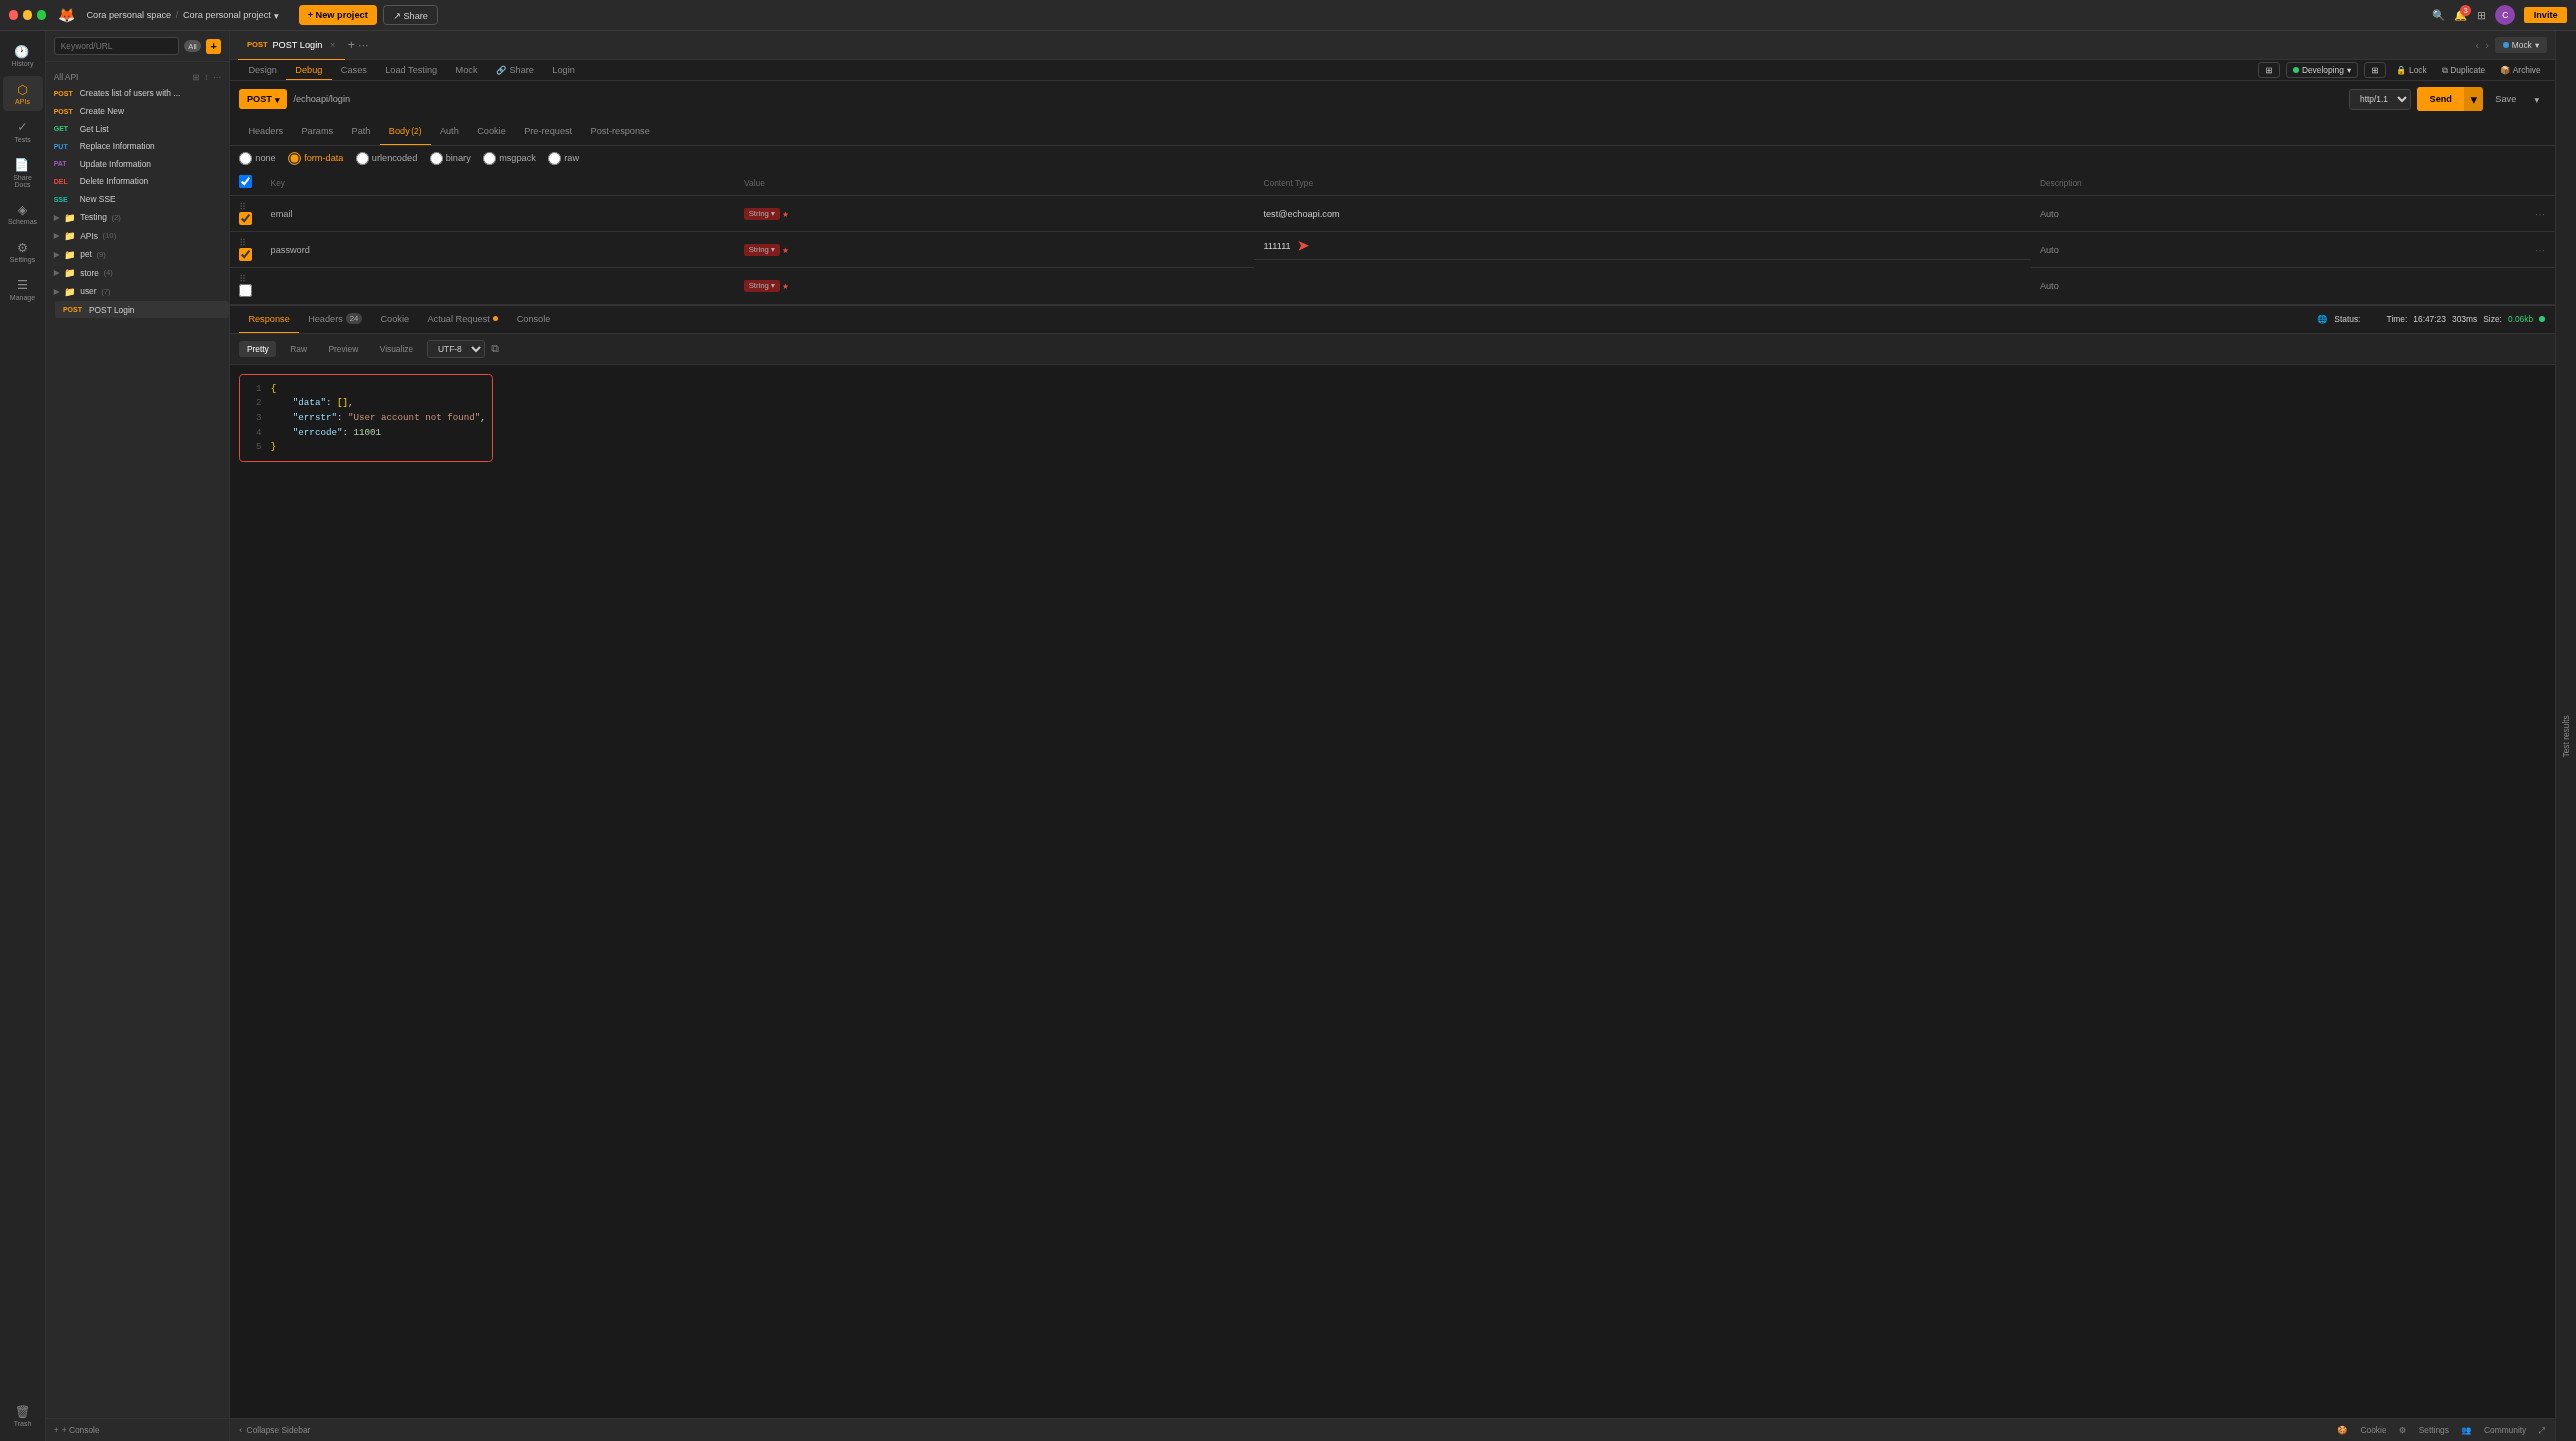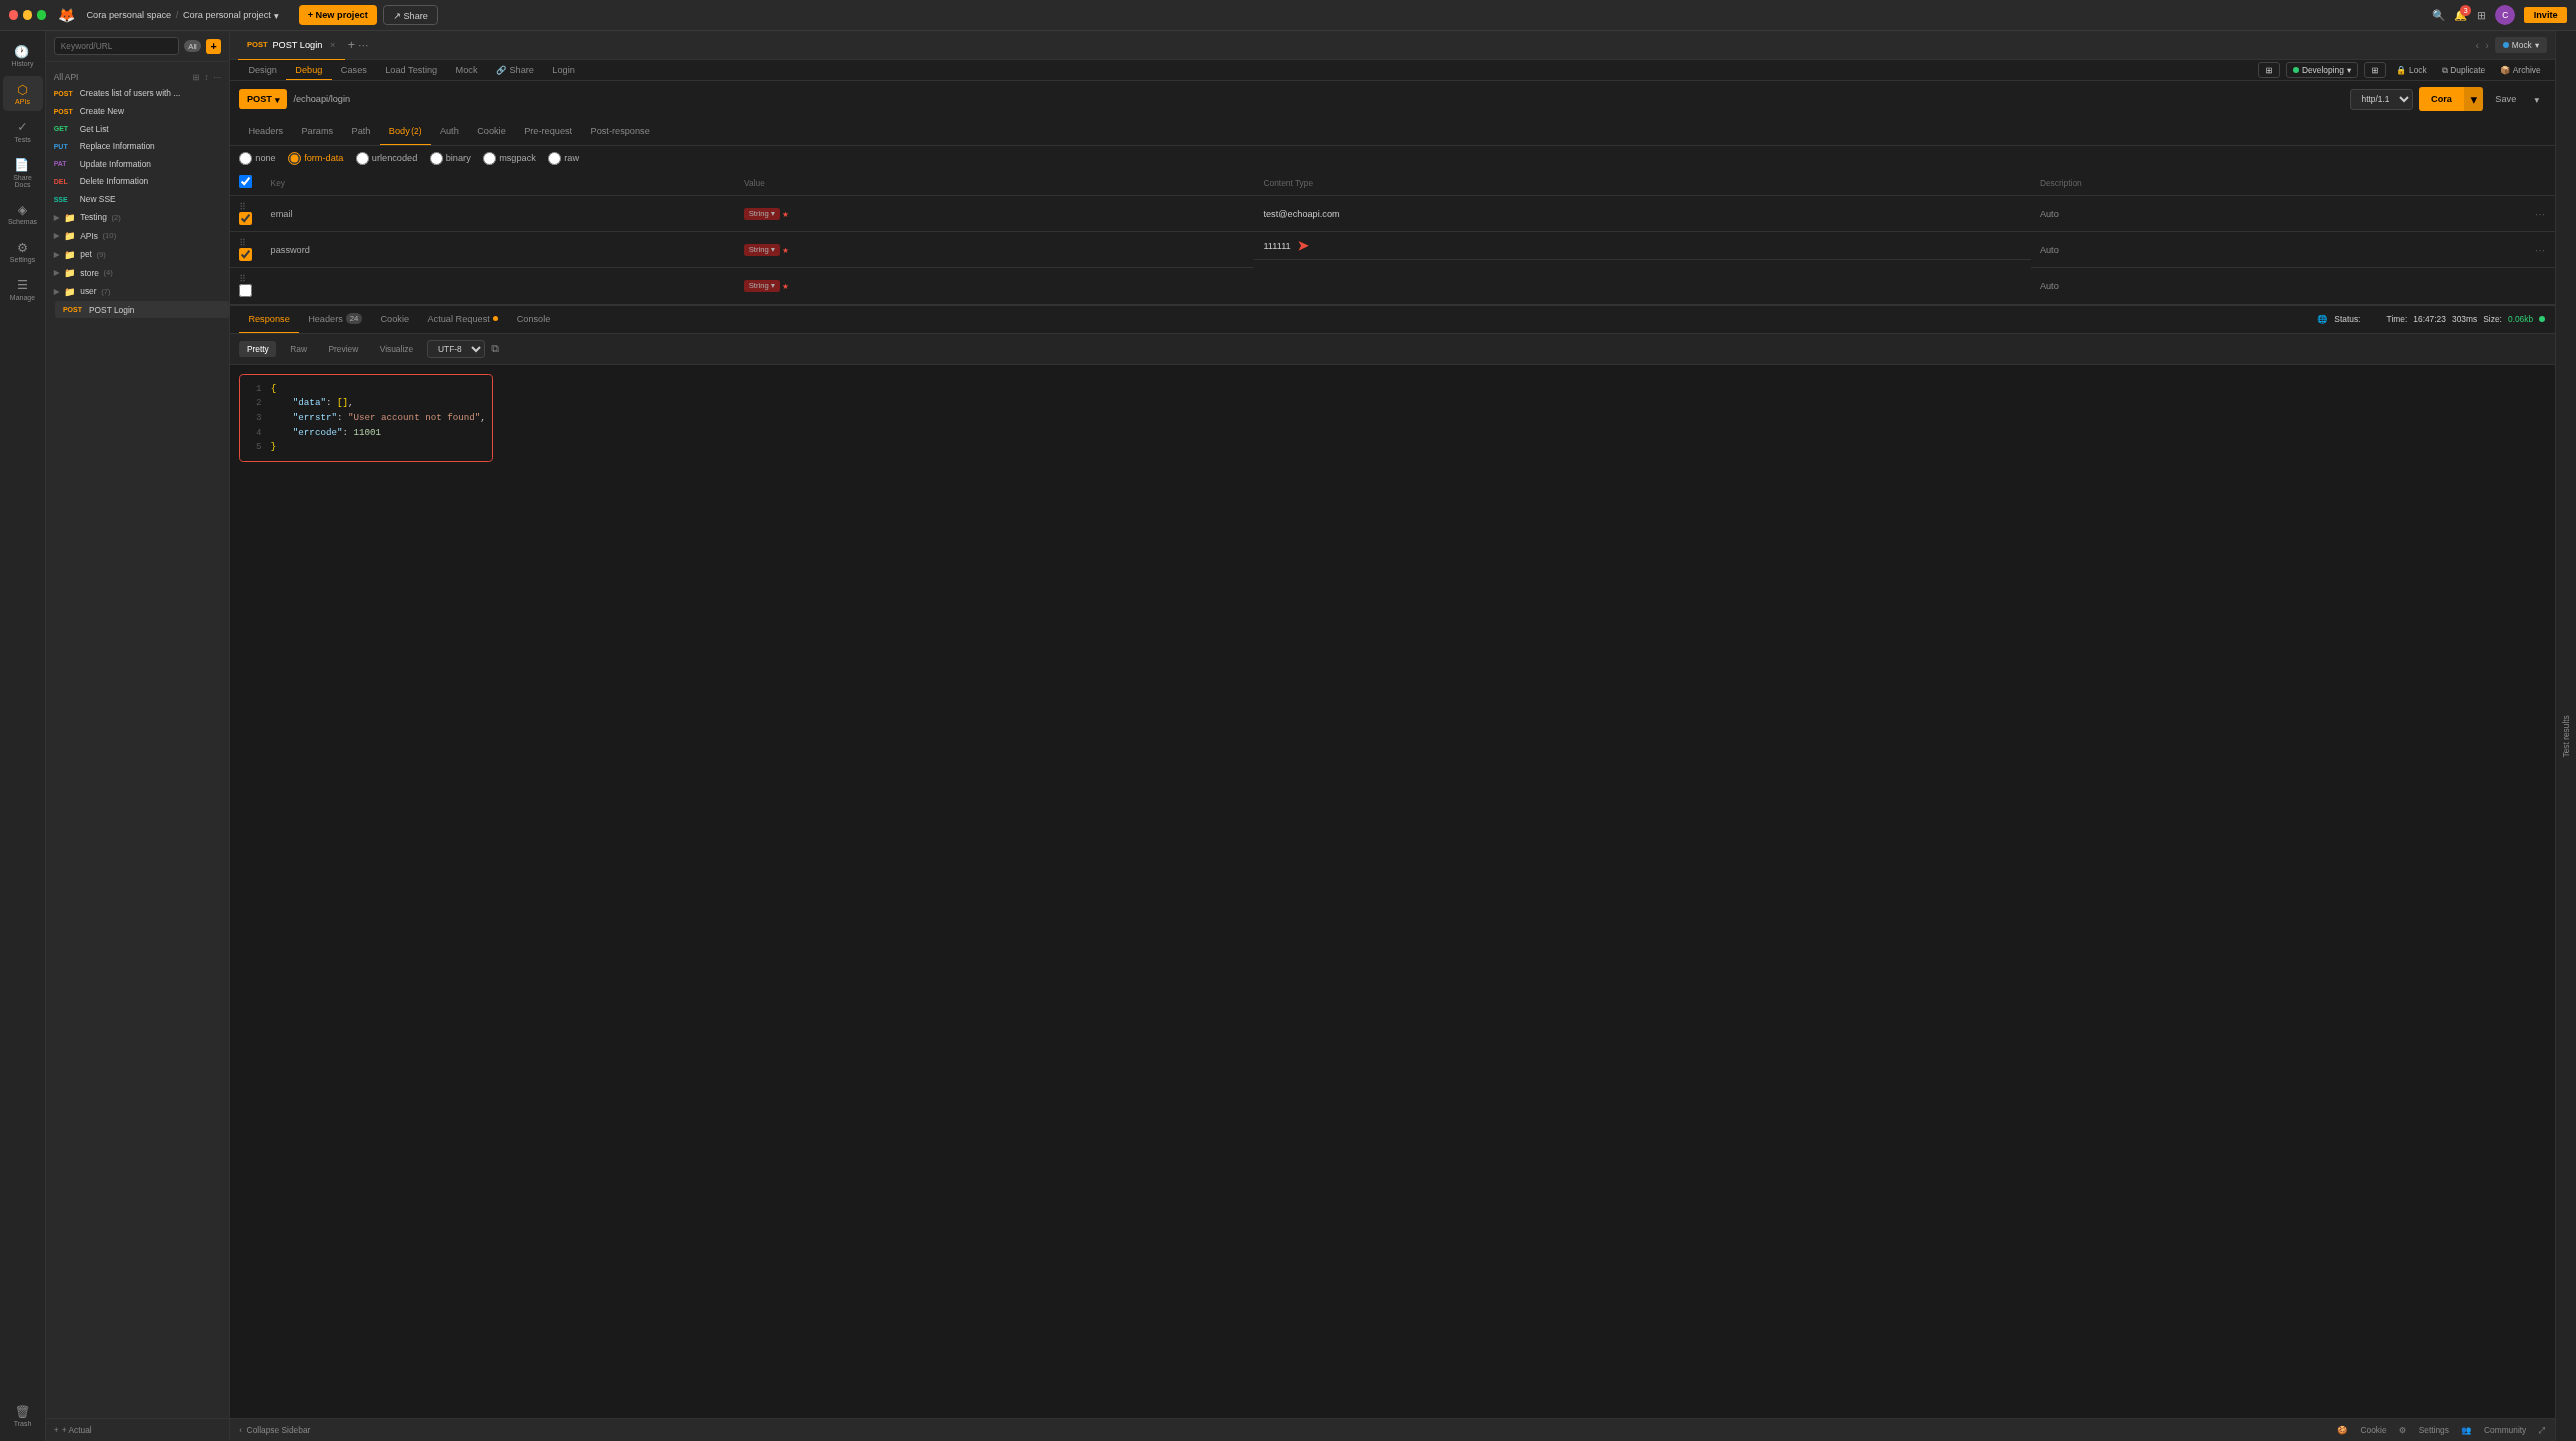"Cora" button.send-btn { text: Cora -> Send }
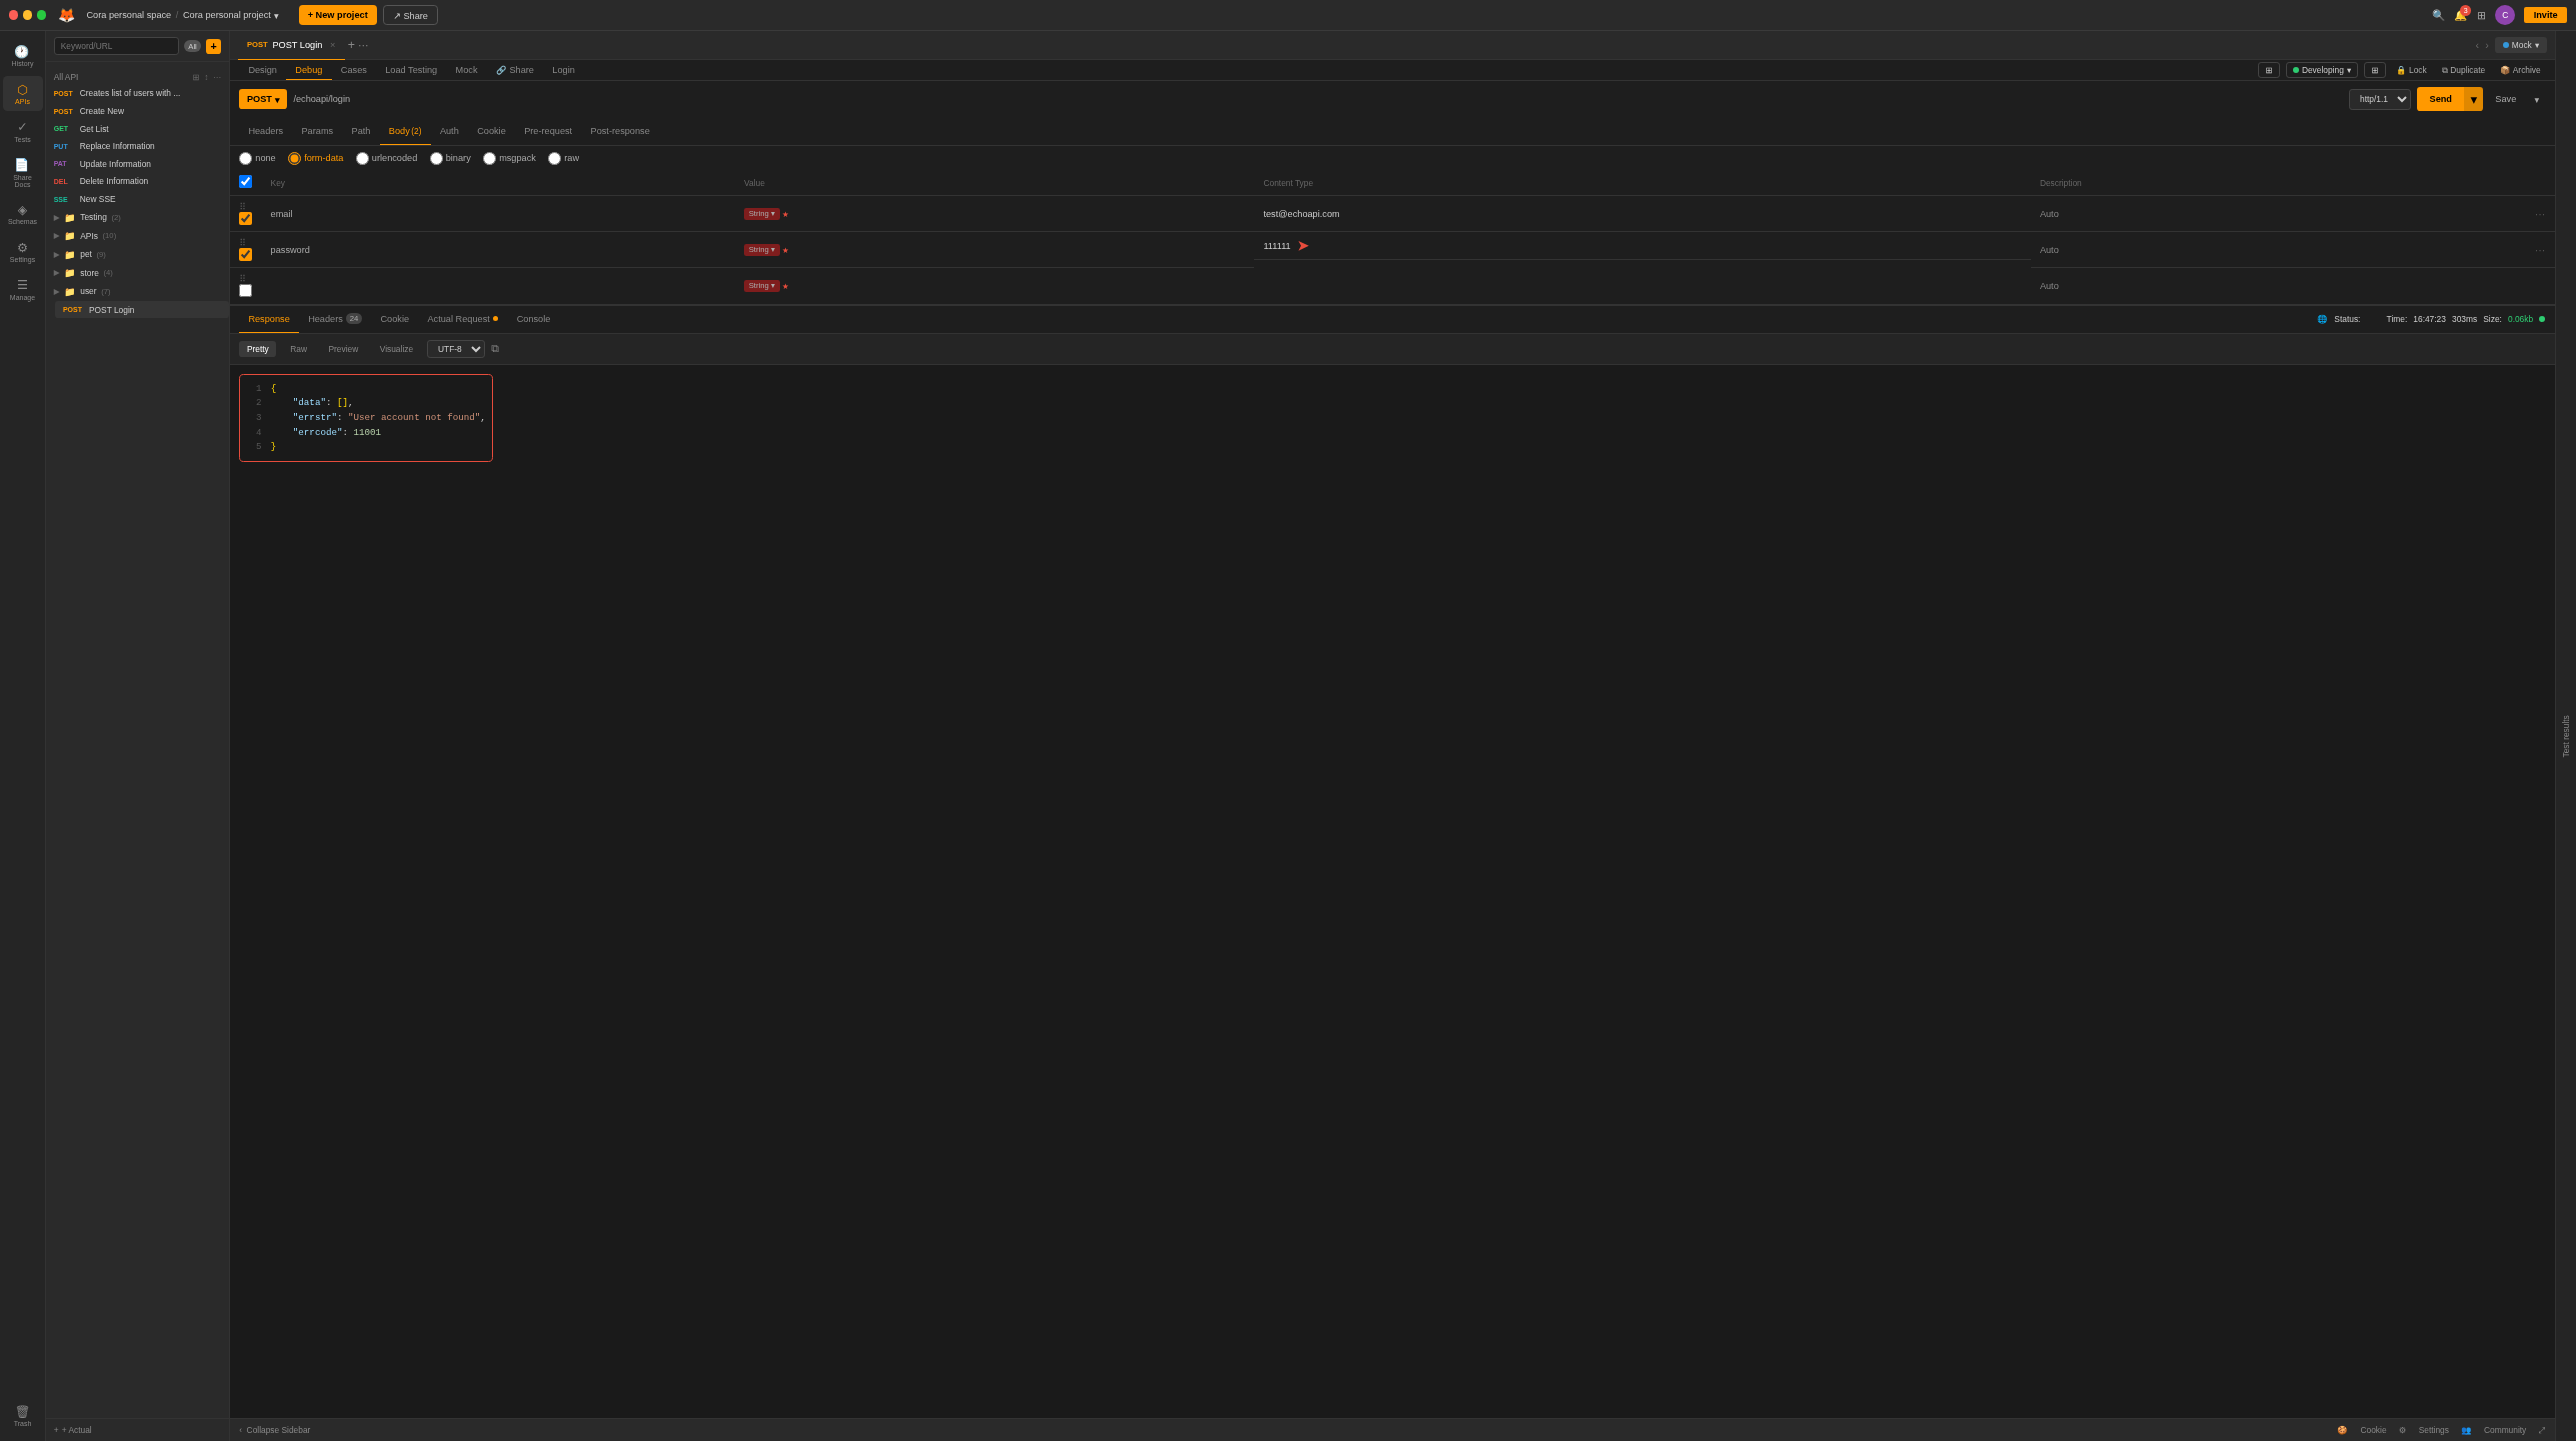"+ Actual" span { text: Actual -> Console }
